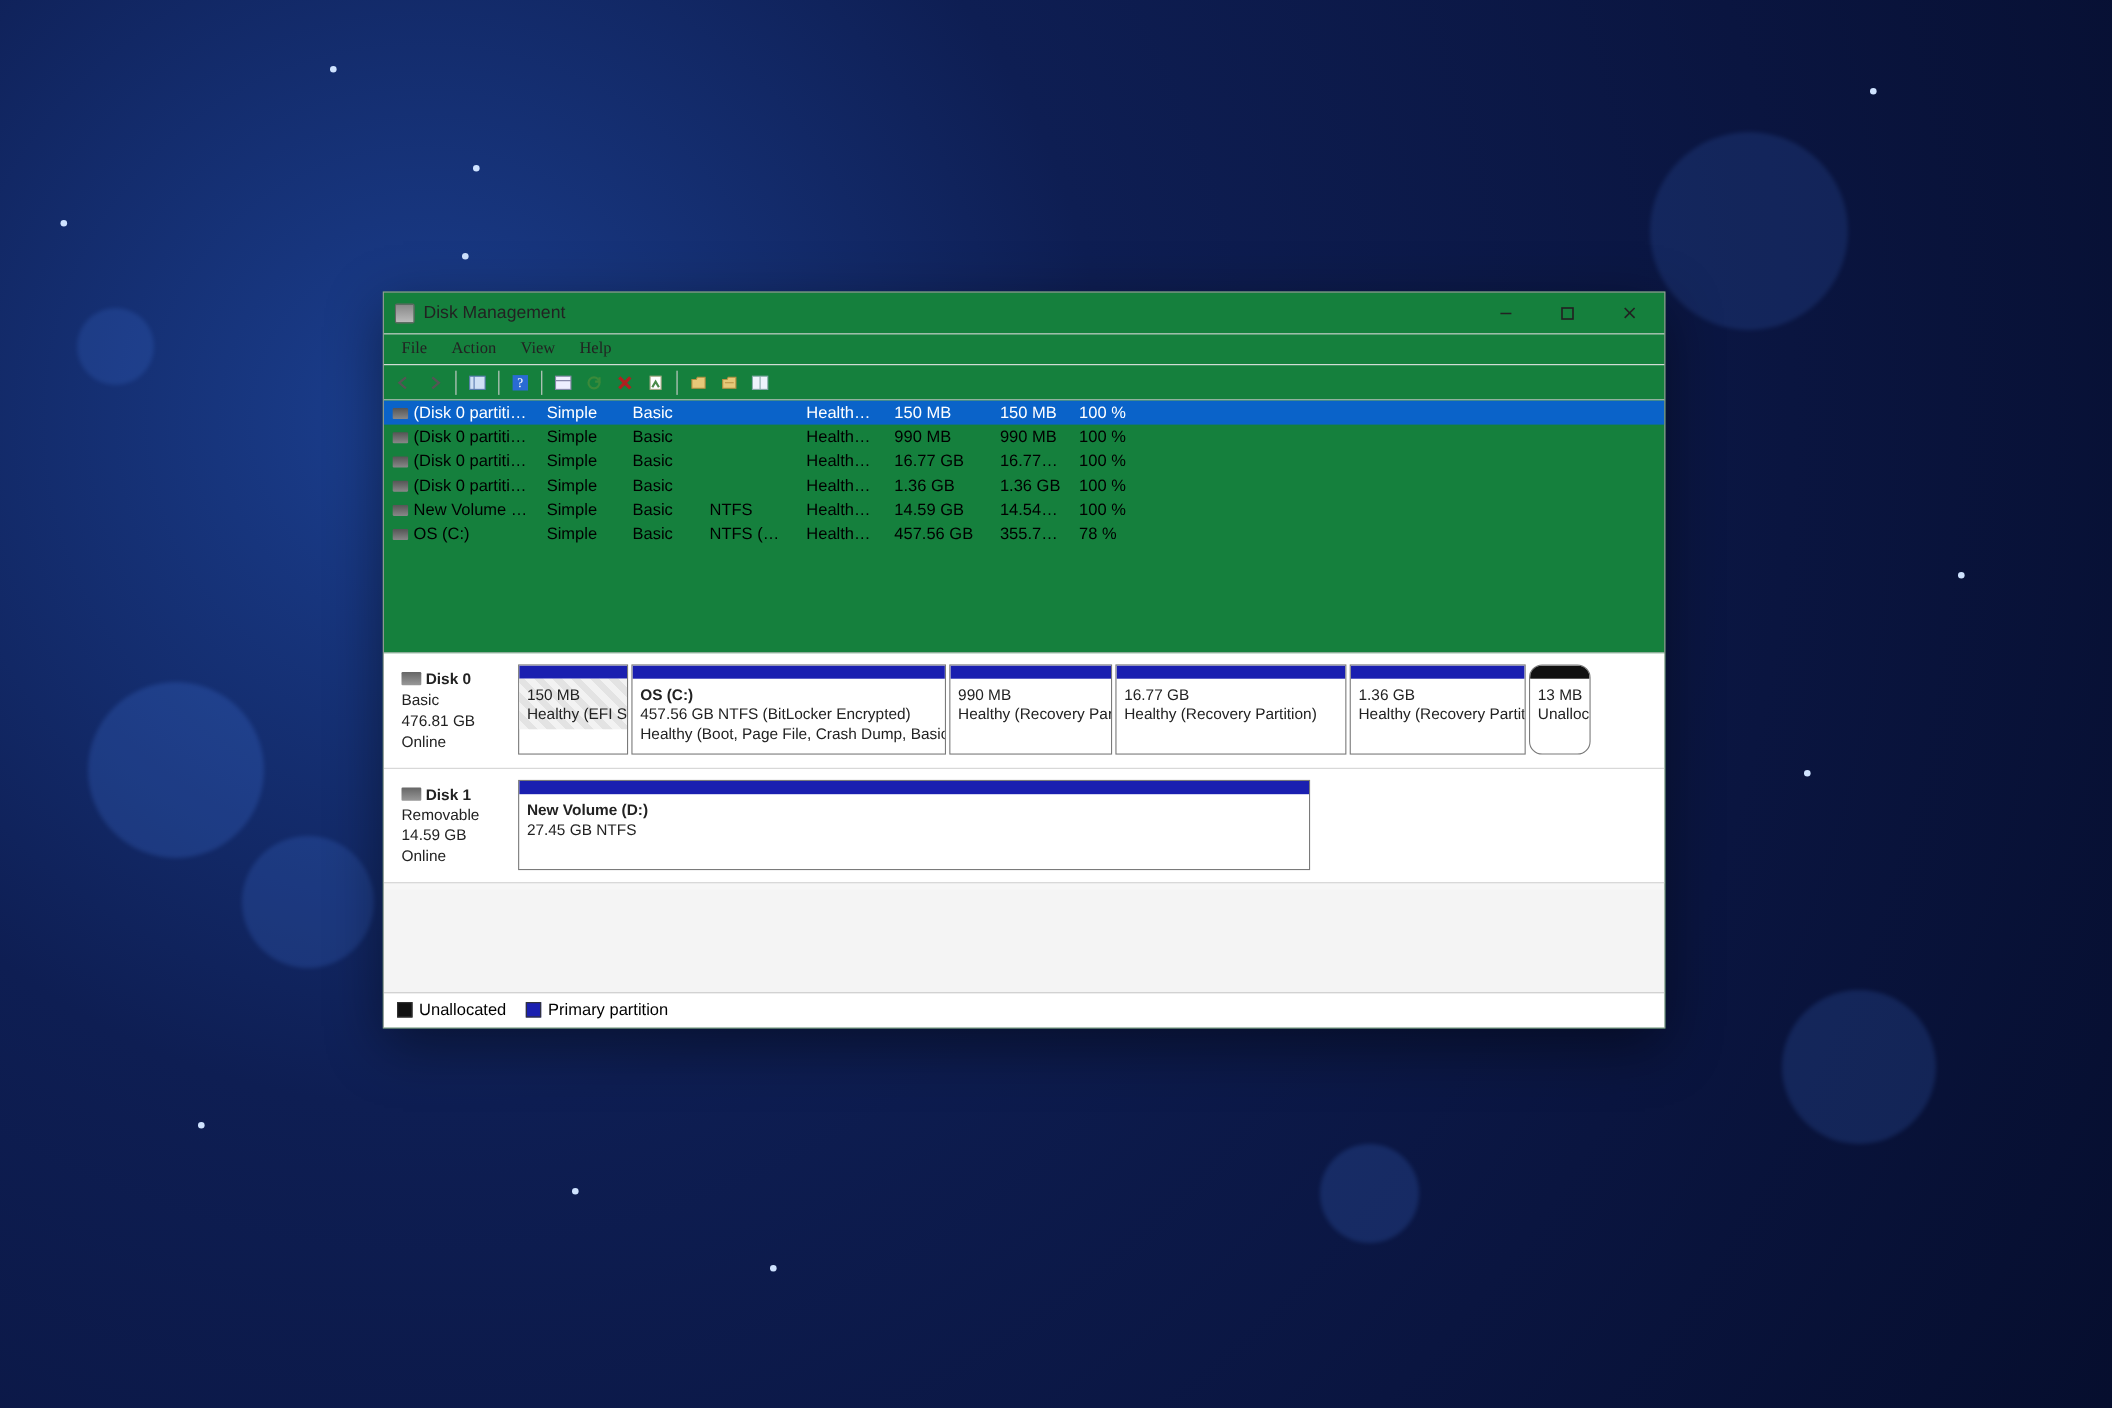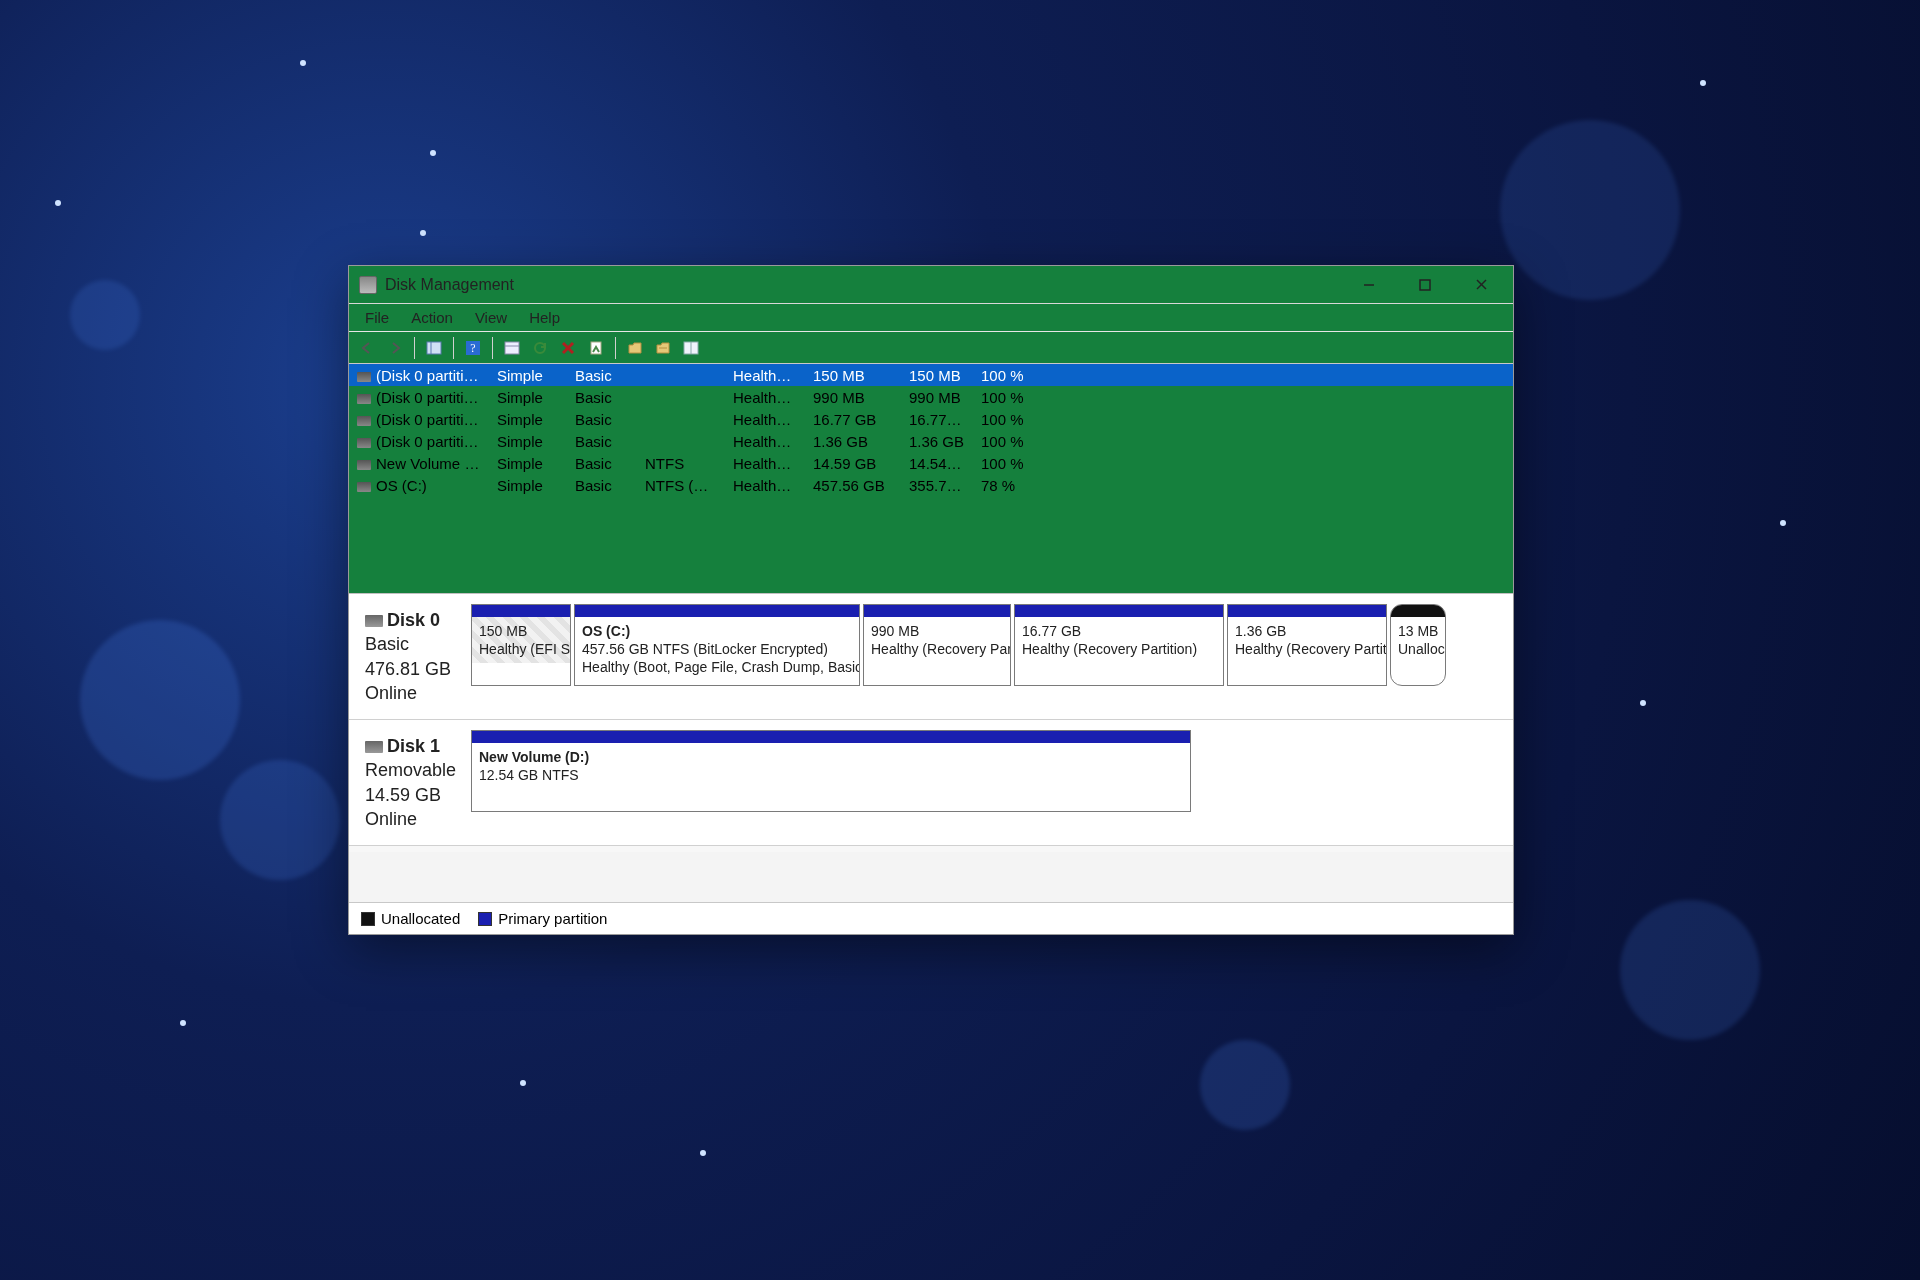"File" .menubar { font-family: none -> Liberation Serif, serif }
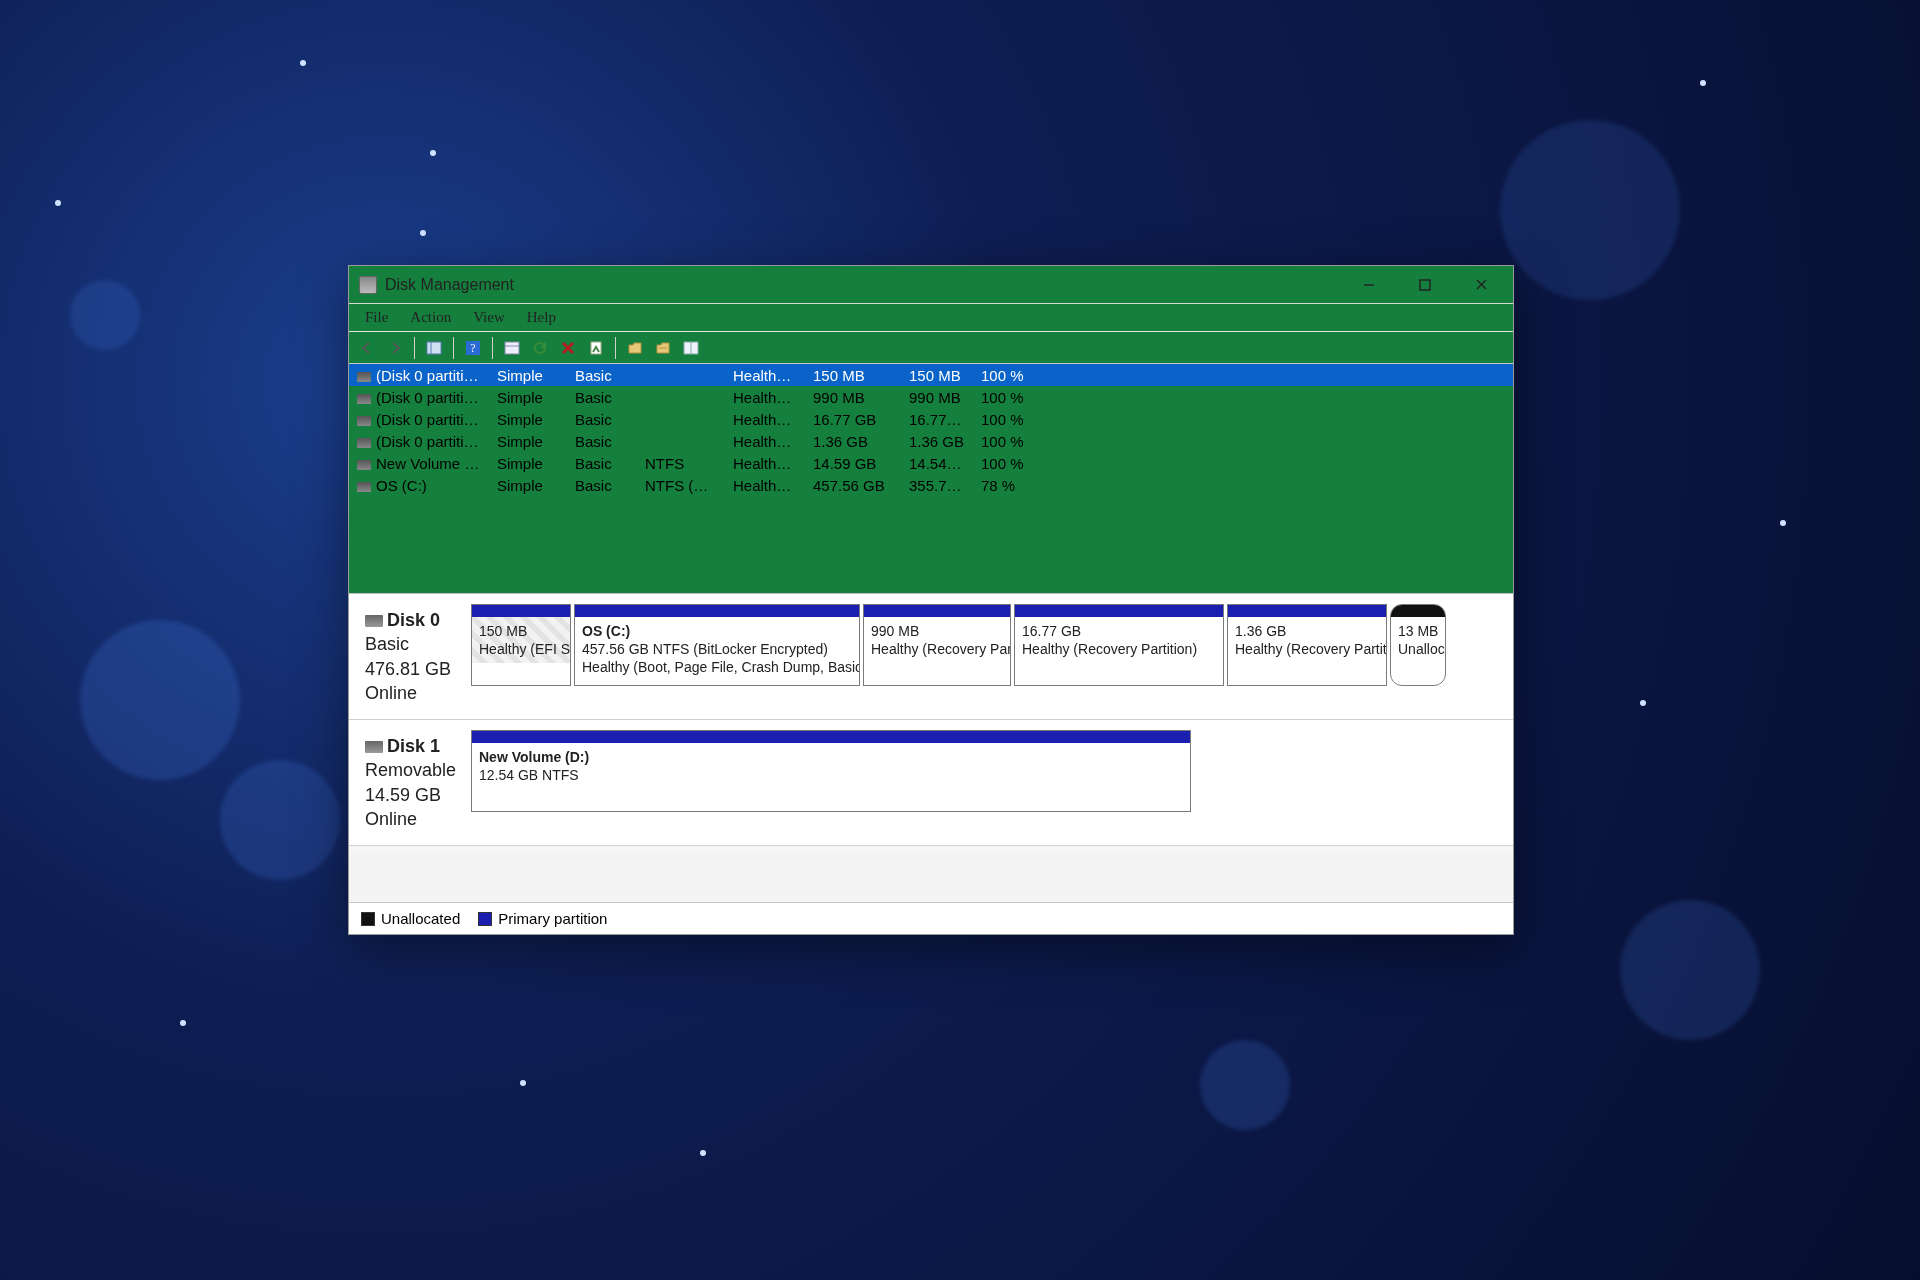"Disk 0" .diskinfo { font-size: 18px -> 14px }
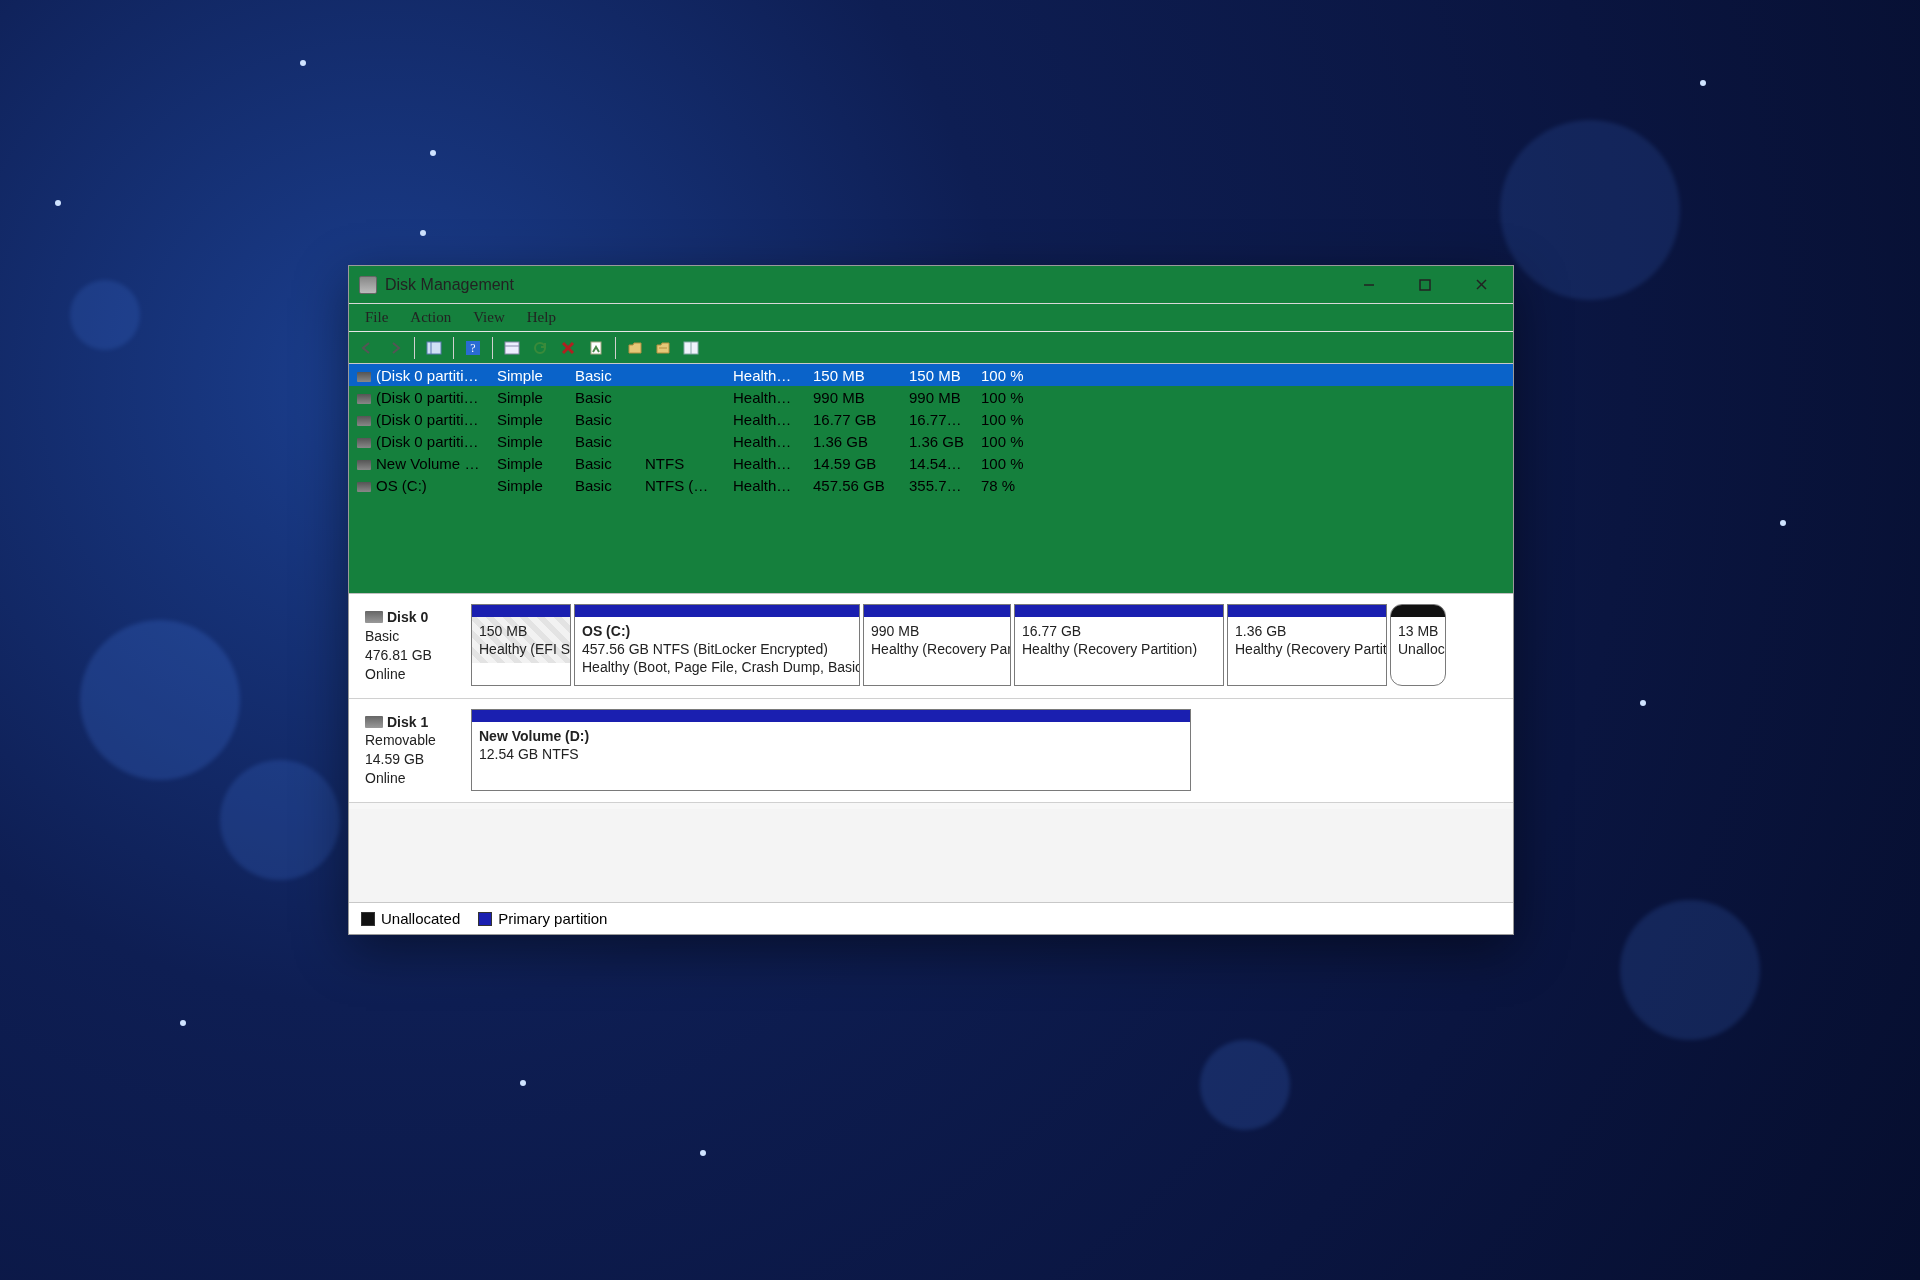"12.54 GB NTFS" div { text: 12.54 -> 27.45 }
